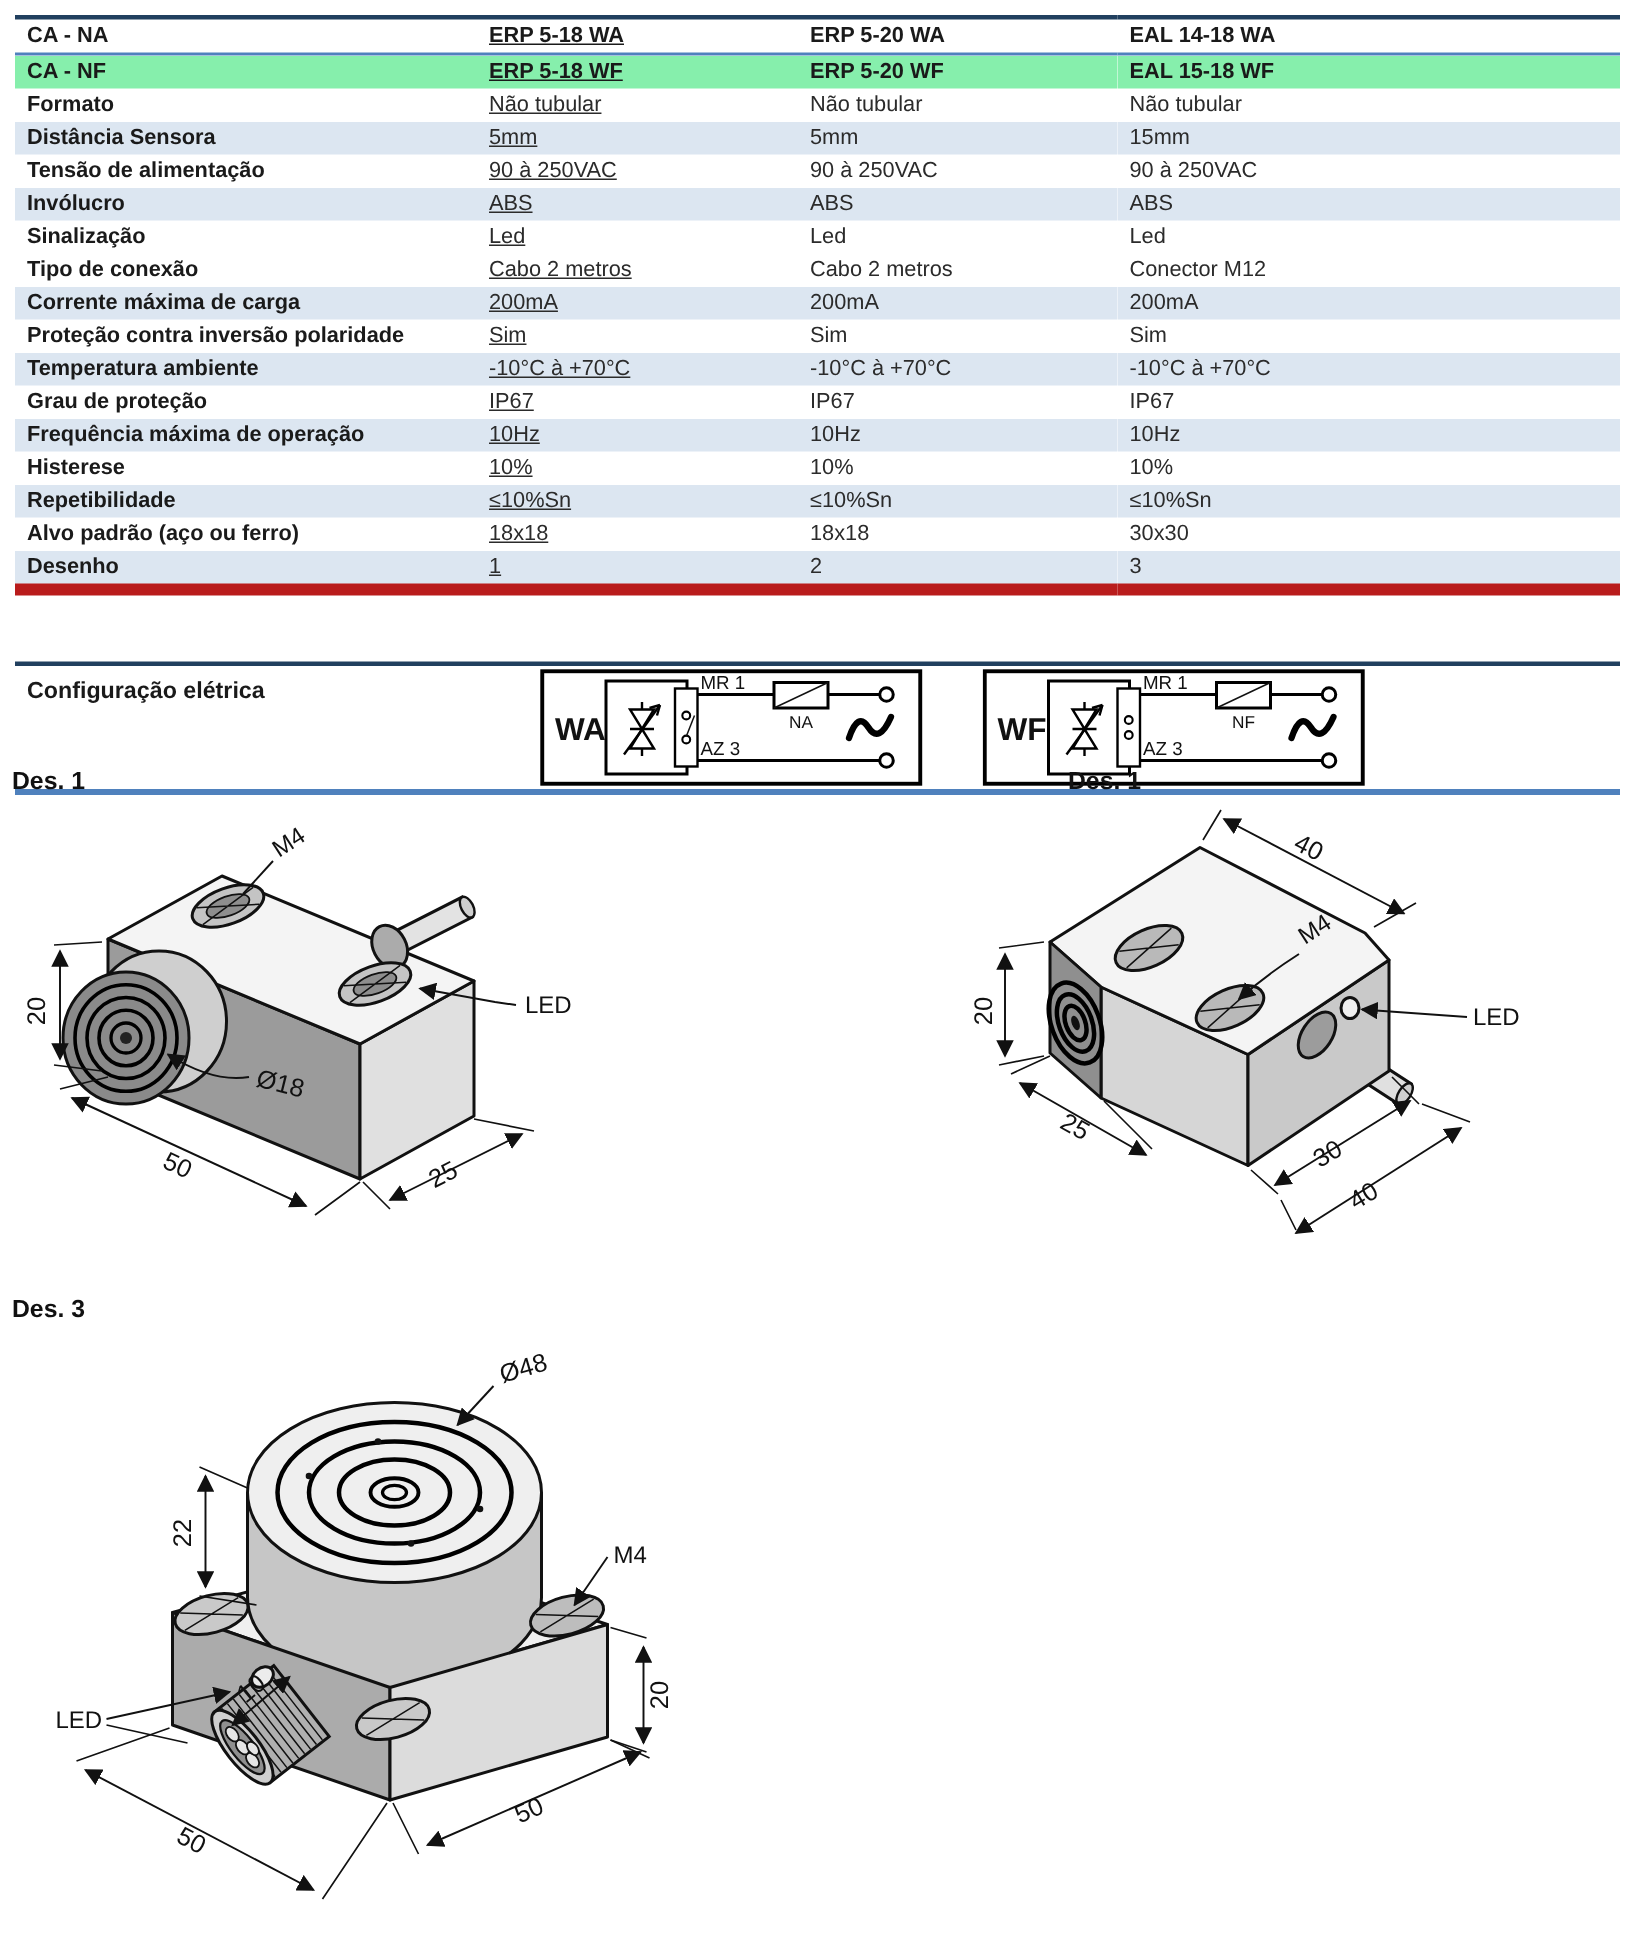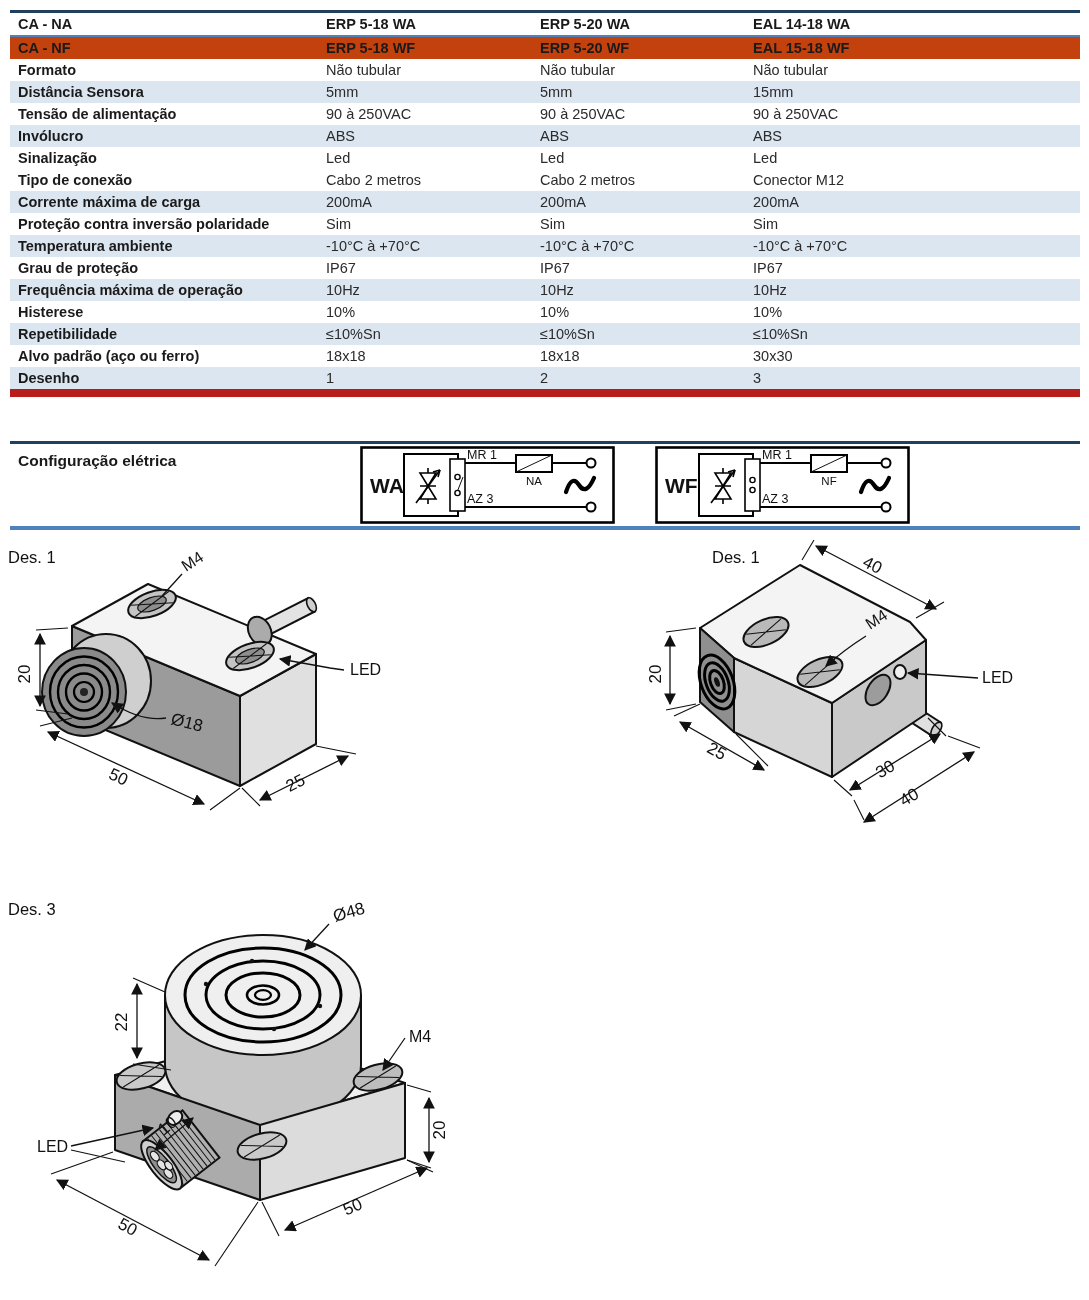"ERP 5-18 WA" .spec .c1 { text-decoration: none -> underline }
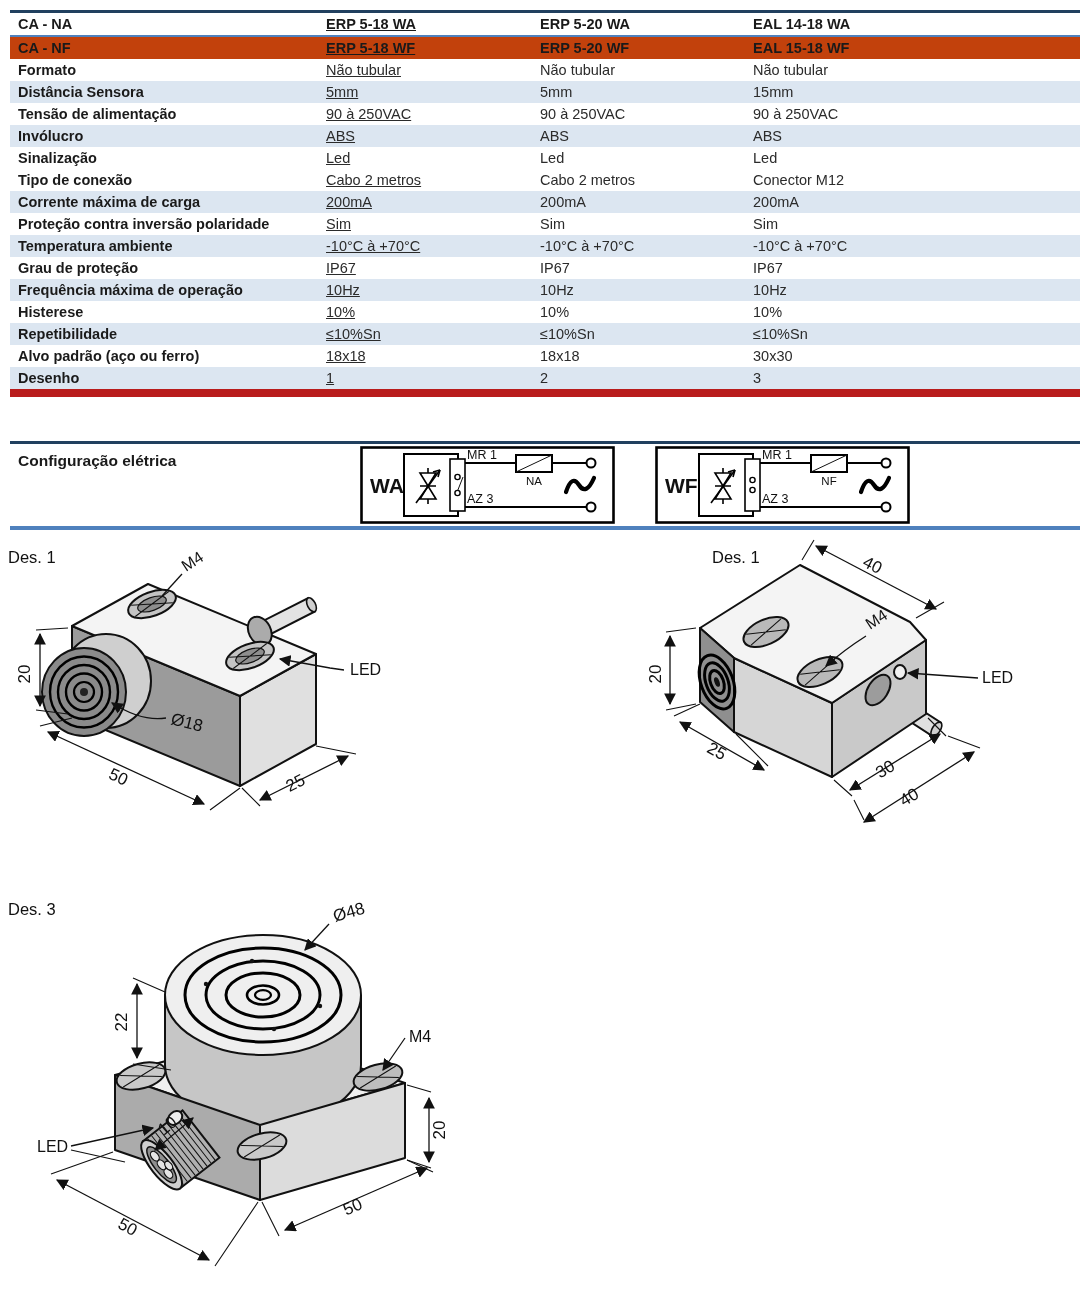"CA - NF" tr.shadeD { background: #c2410c -> #86efac }
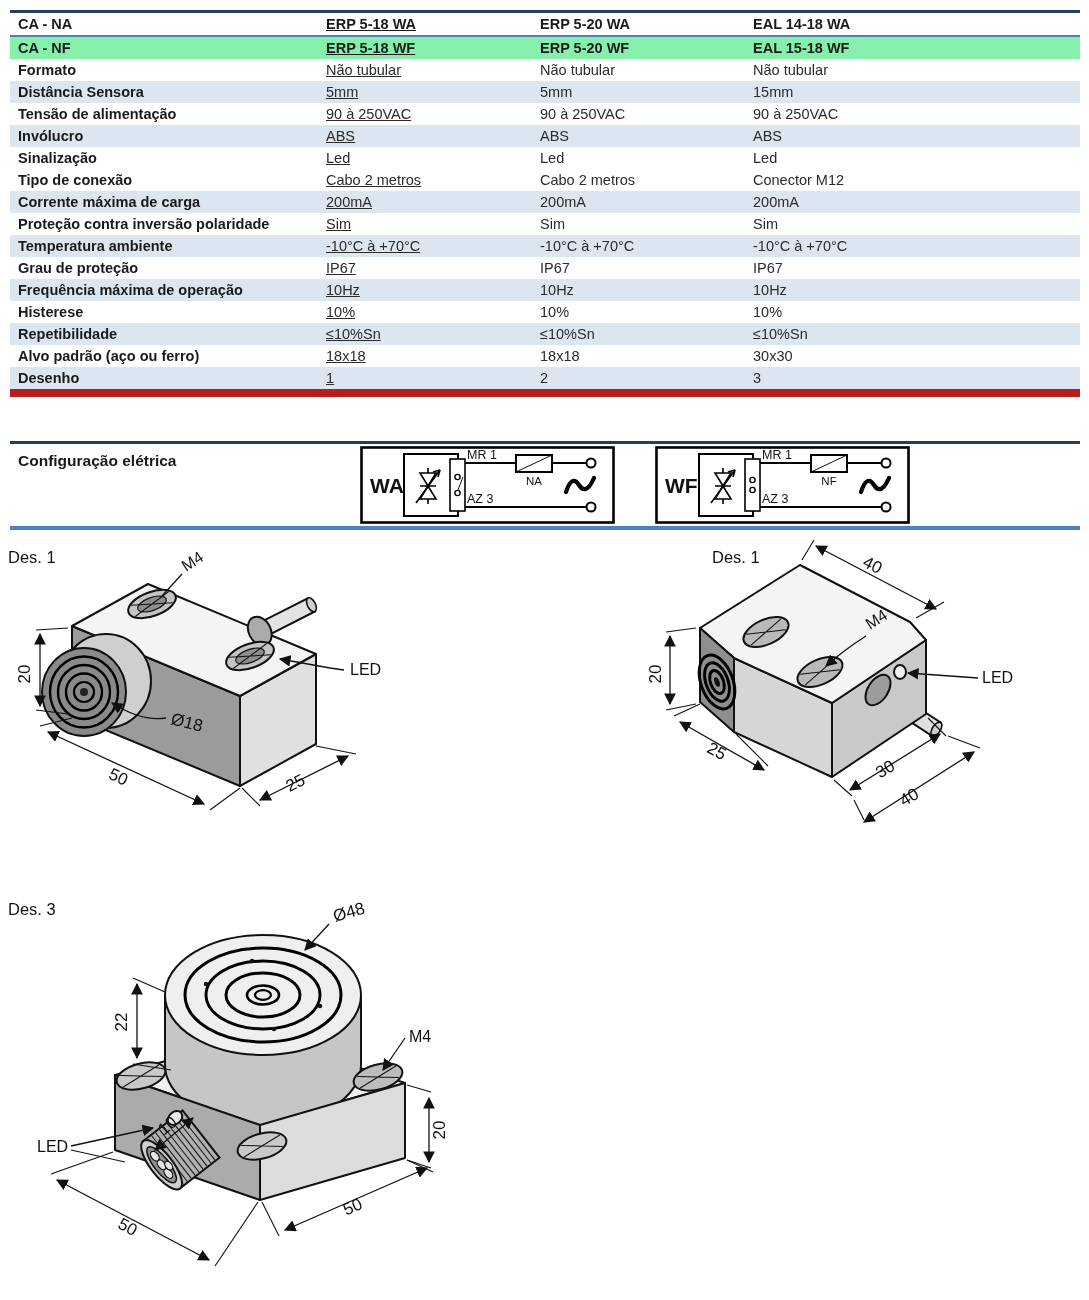"Des. 1" .des-h { font-weight: 400 -> 700; margin-top: 36px -> none }
